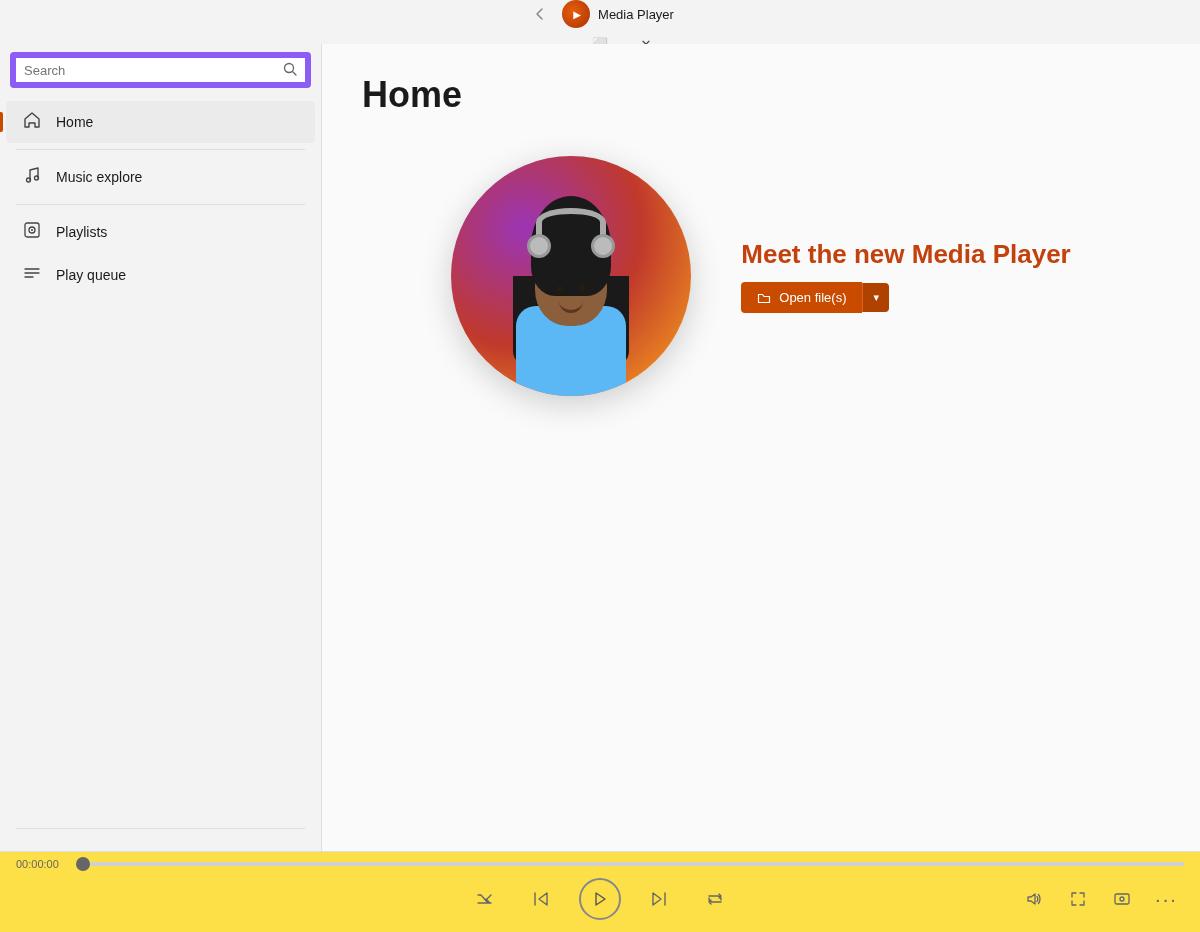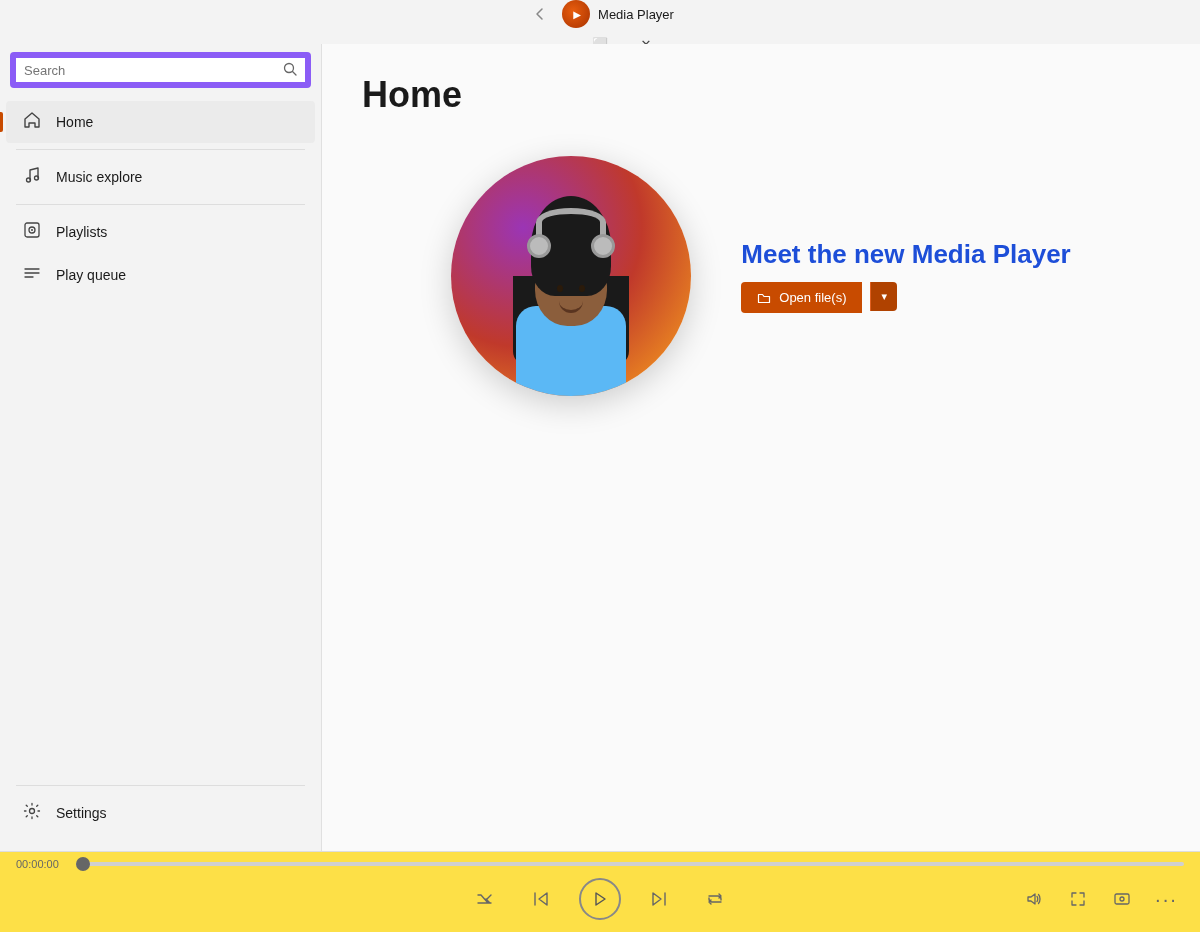"Meet the new Media Player" .hero-heading { color: #1d4ed8 -> #c2410c }
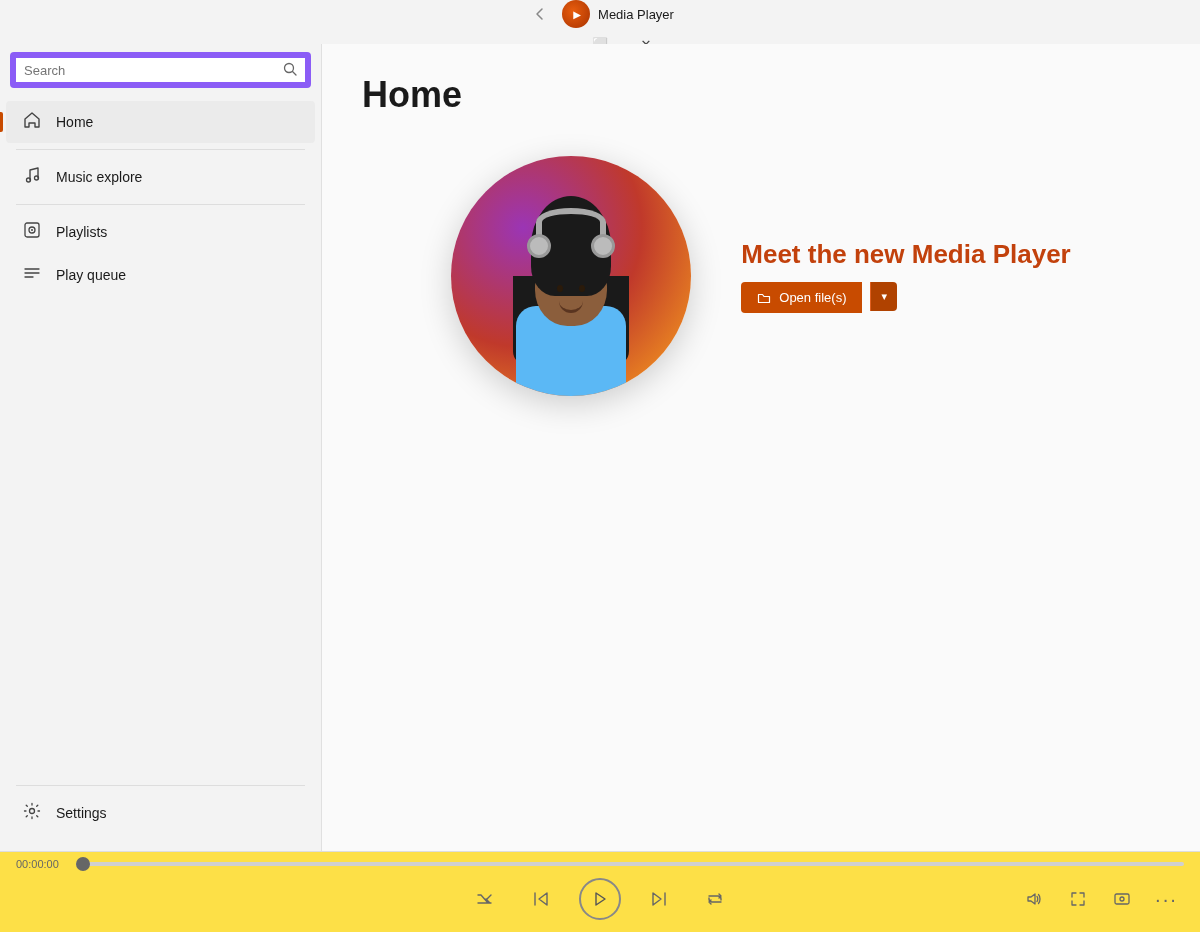"Open file(s)" .open-btn-group { align-items: flex-start -> center; gap: 8px -> 0 }
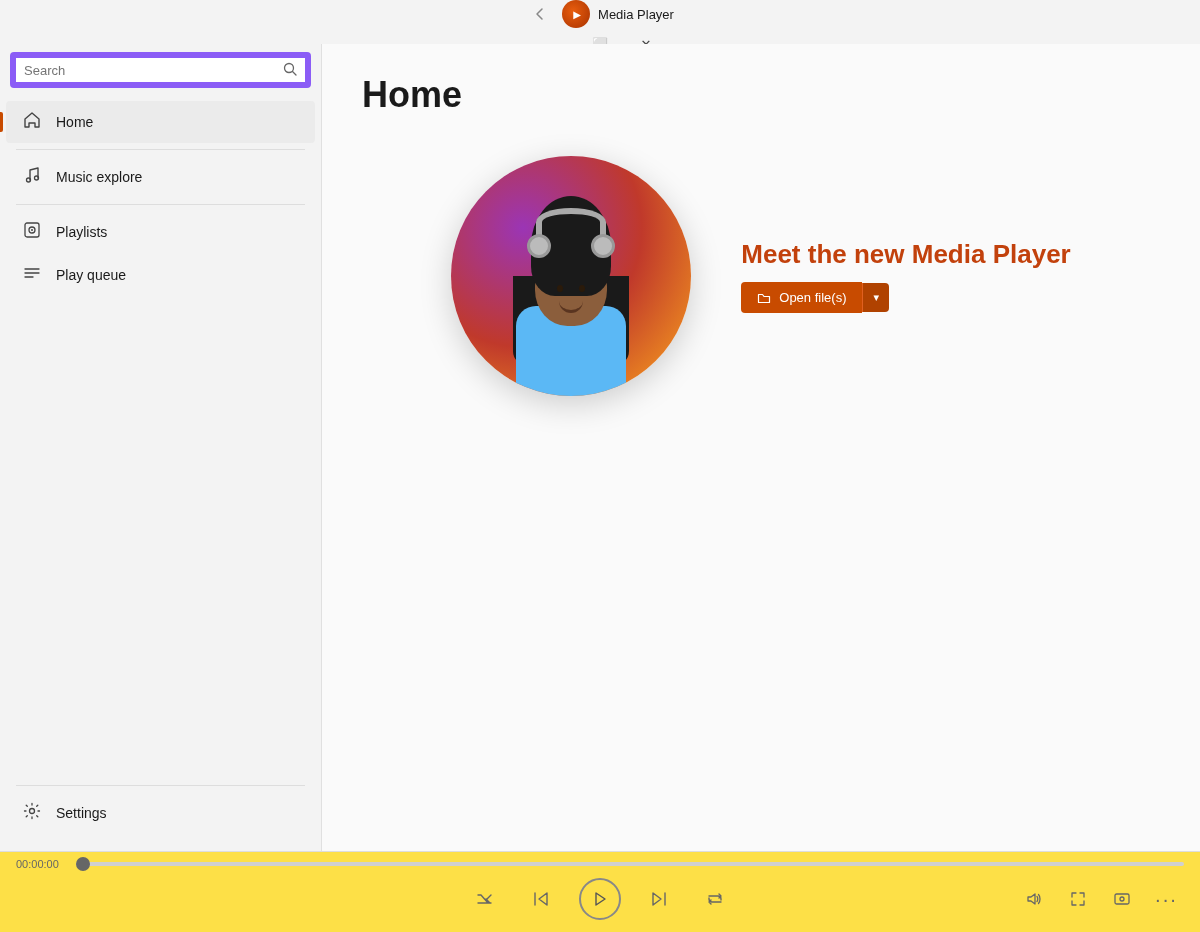"Settings" div.nav-item { html: <div> <span> <svg> <circle></circle> <path></path> </svg> </span> <span>Settings</span> </div> -> none }
